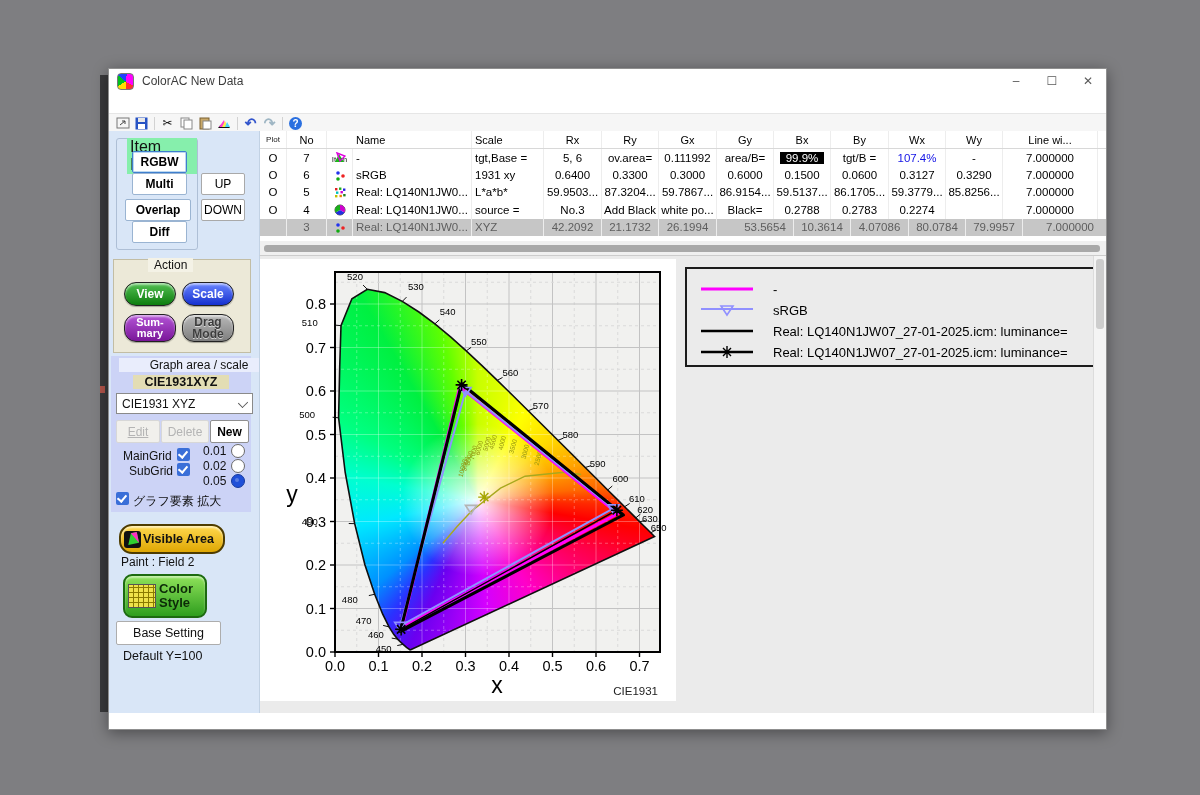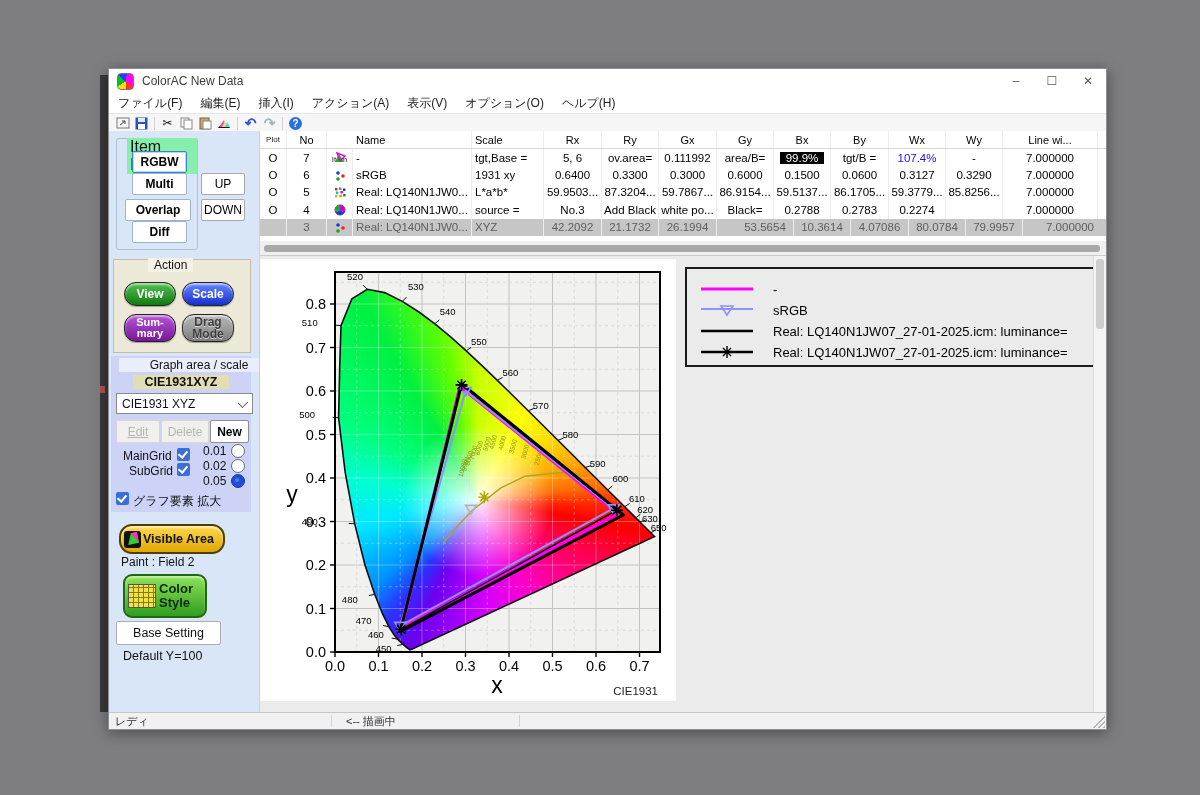"ファイル(F)" div.menubar { html: <div> <span>ファイル(F)</span> <span>編集(E)</span> <span>挿入(I)</span> <span>アクション(A)</span> <span>表示(V)</span> <span>オプション(O)</span> <span>ヘルプ(H)</span> </div> -> none }
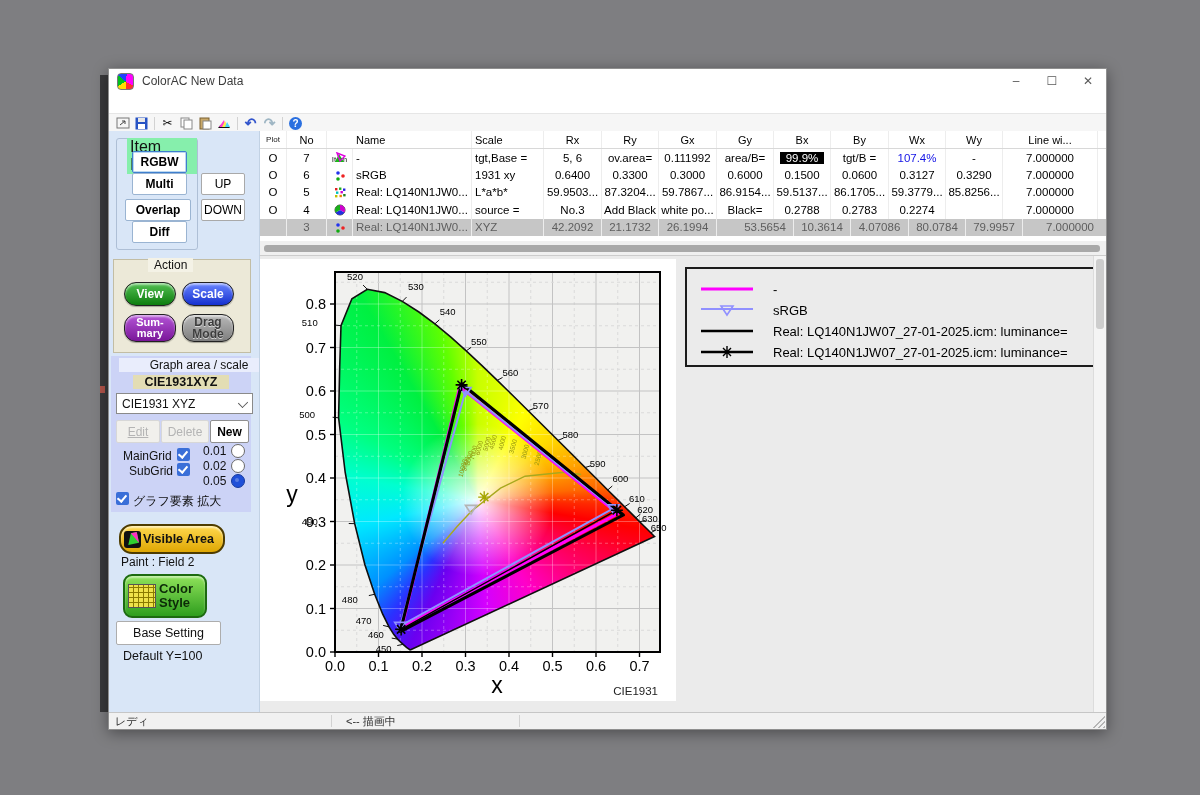"レディ" div.statusbar { html: <div> <span>レディ</span> <span></span> <span>&lt;-- 描画中</span> <span></span> <span></span> </div> -> none }
